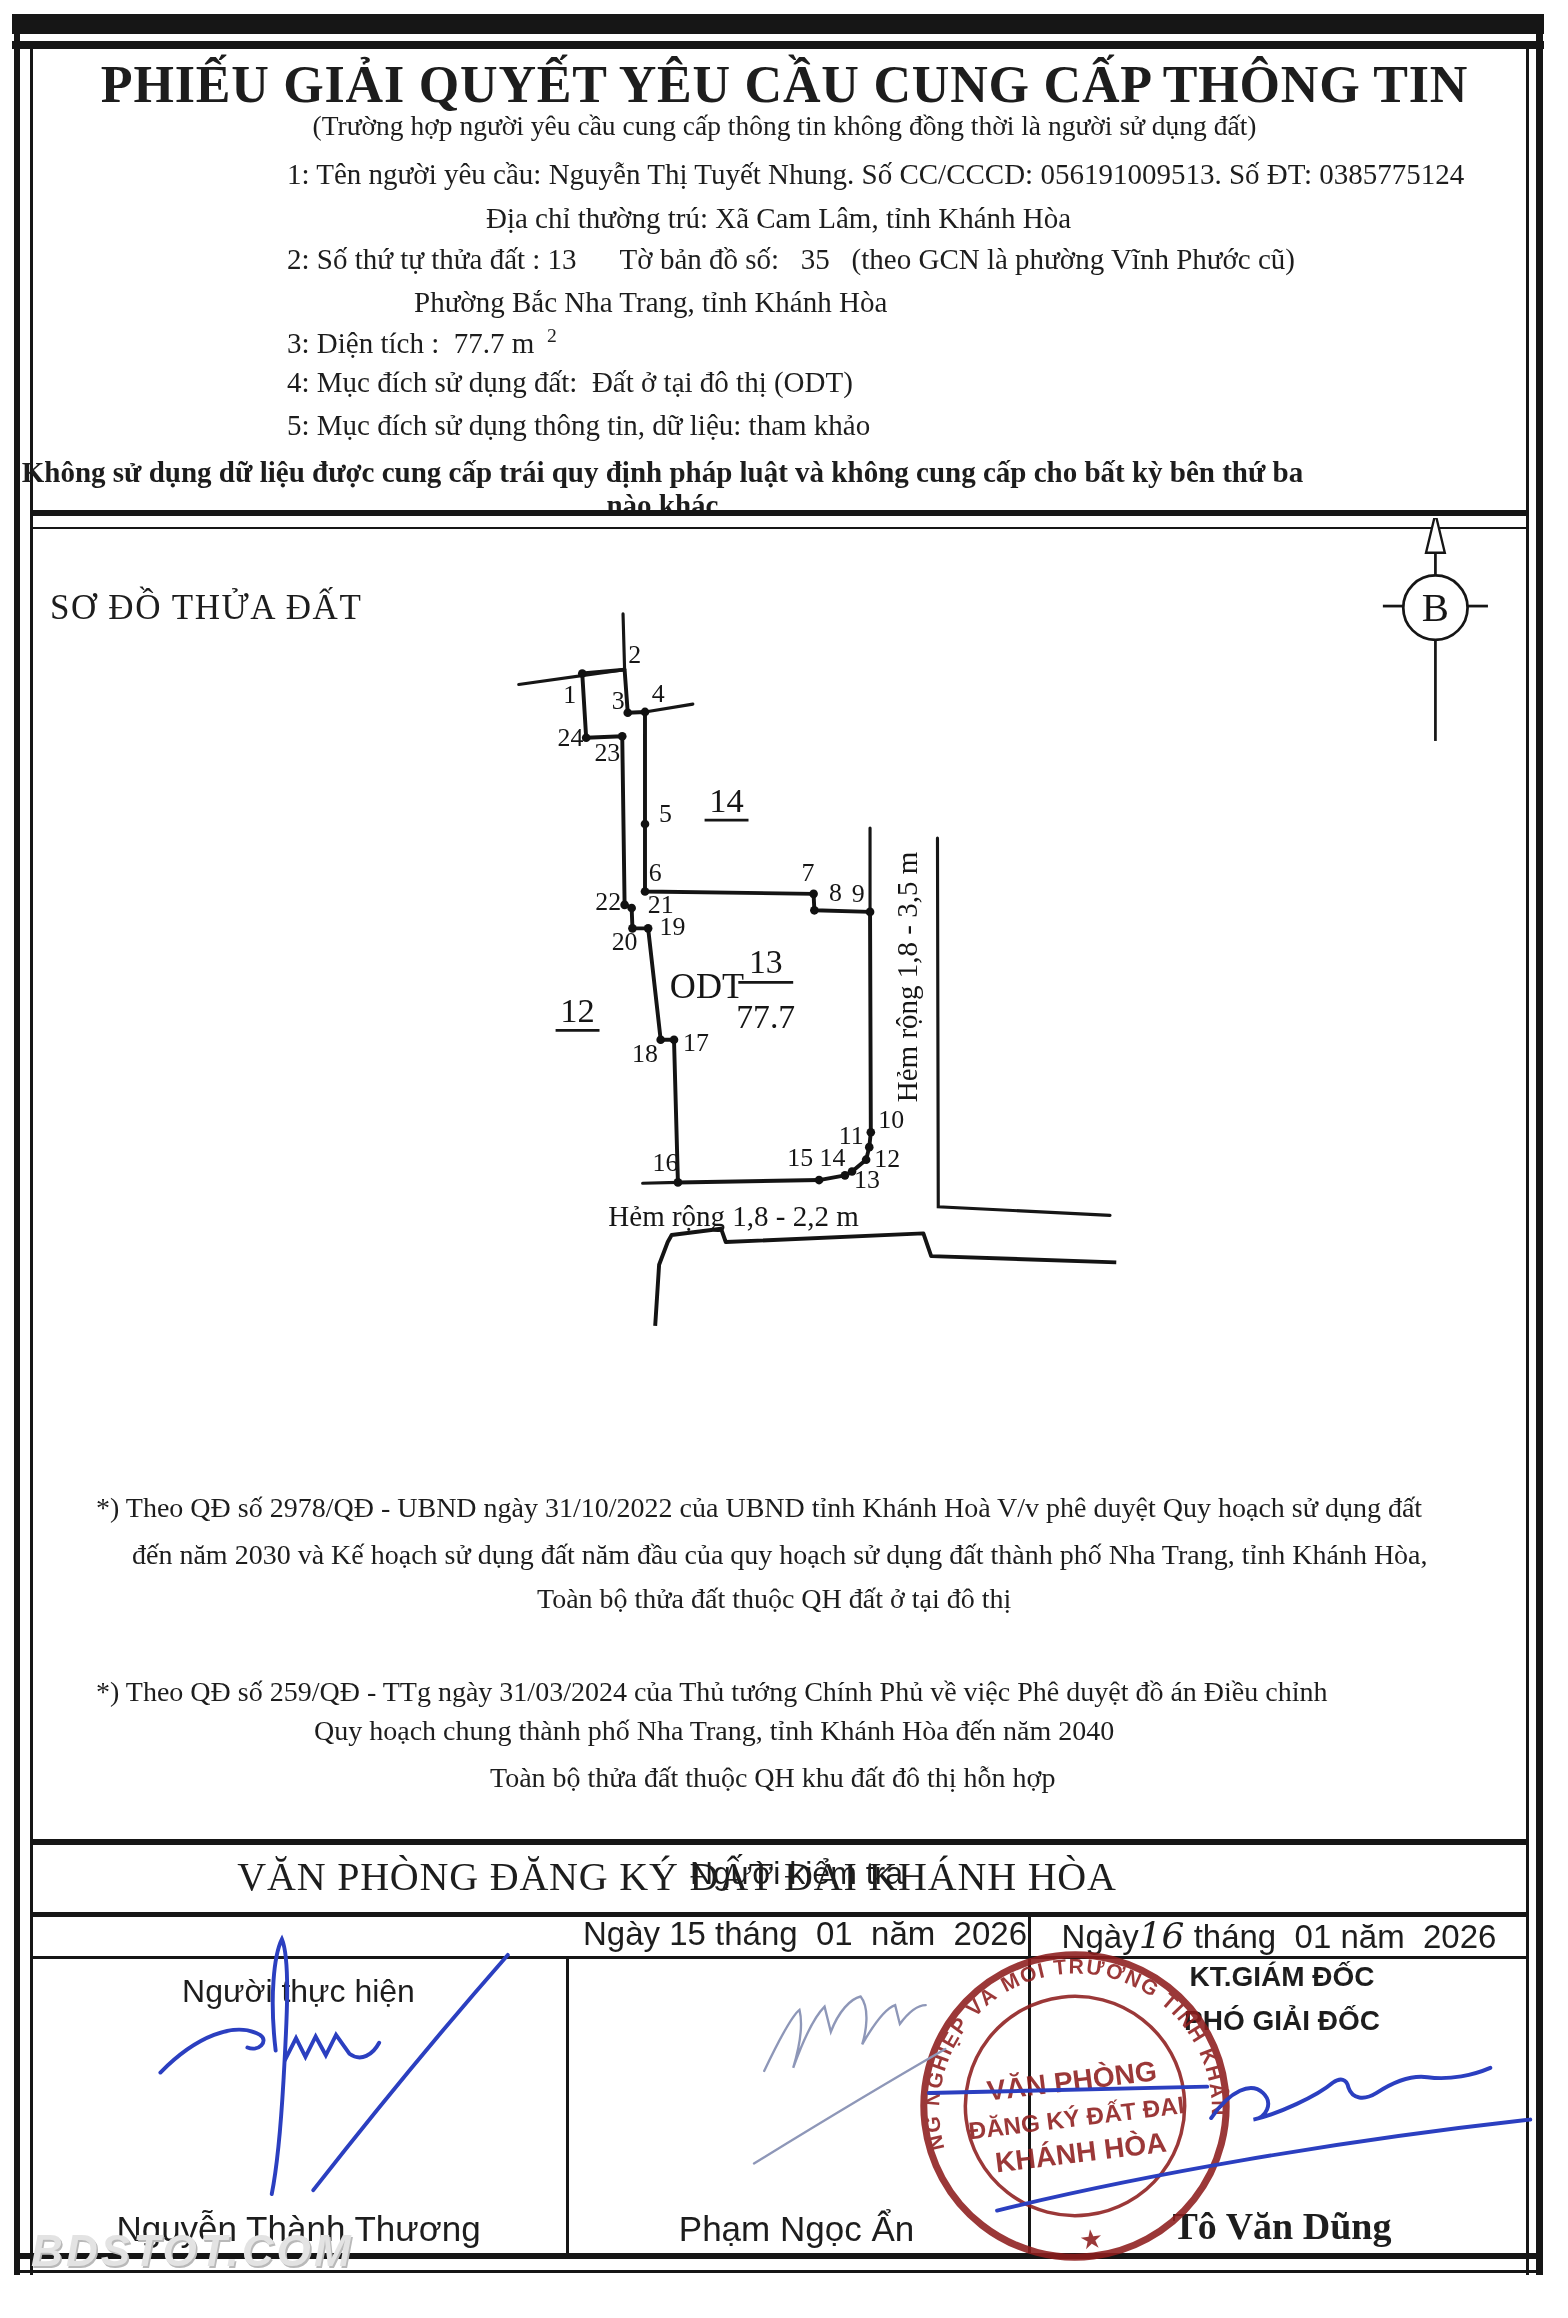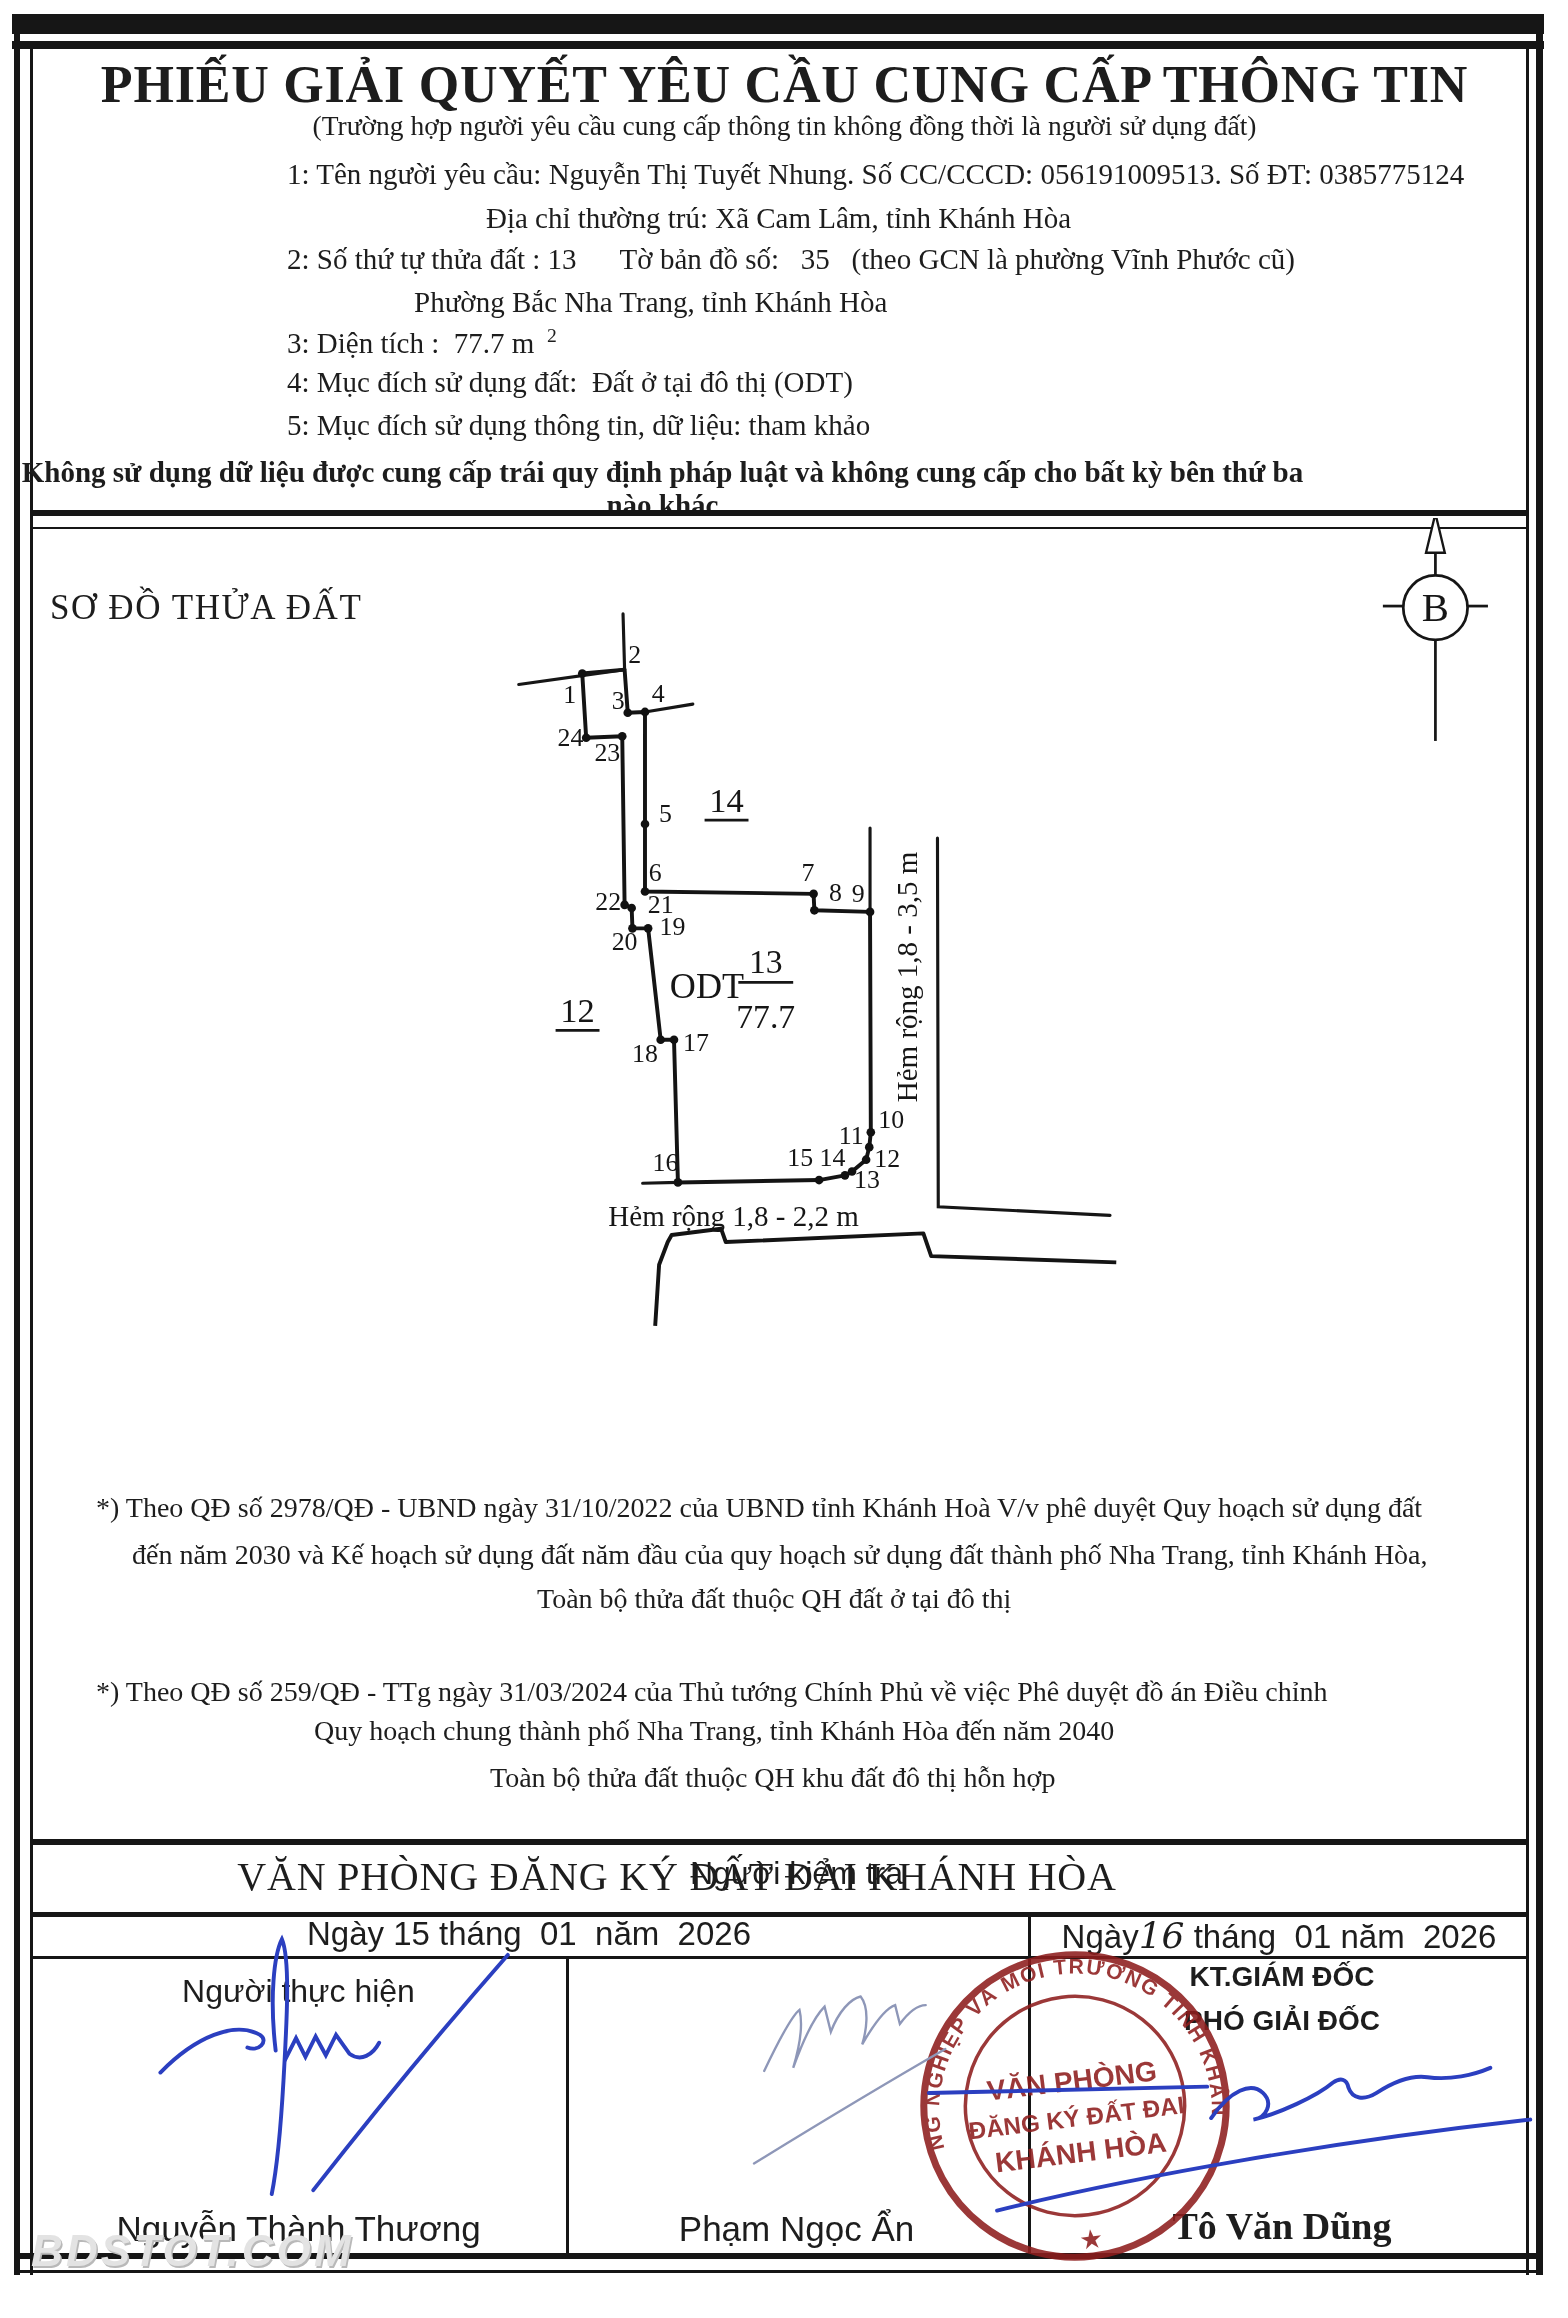"Ngày 15 tháng 01 năm" div.abs { text-align: none -> right }
